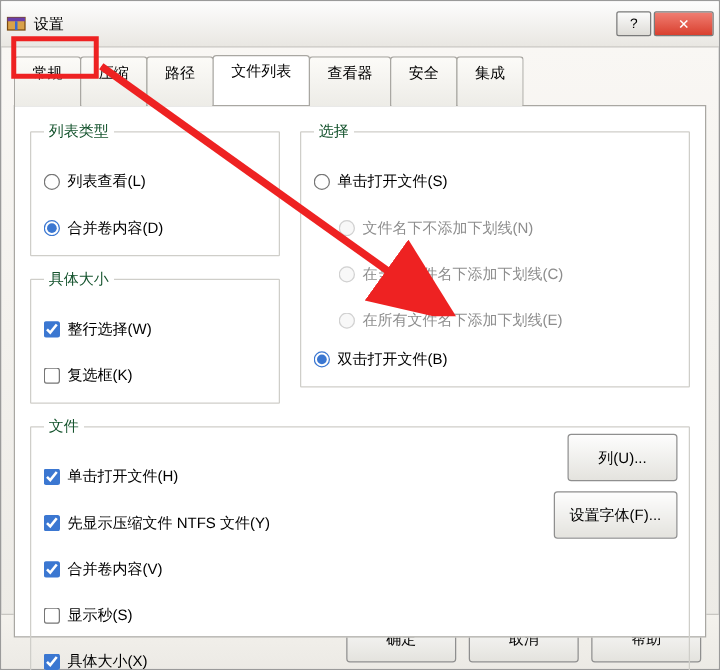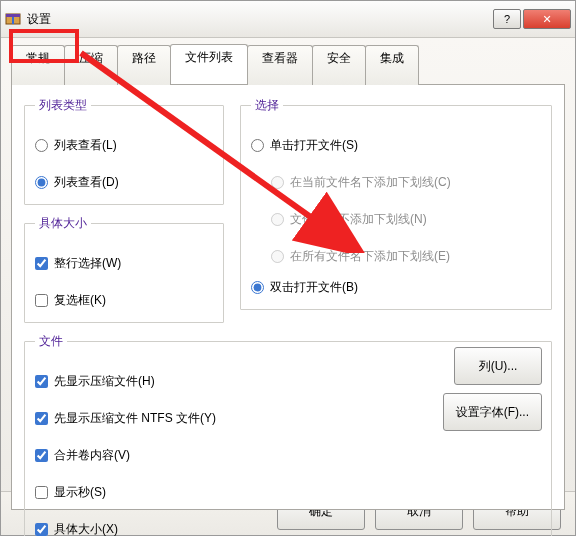"列表类型" fieldset.group legend { color: #4c1d95 -> #14532d }
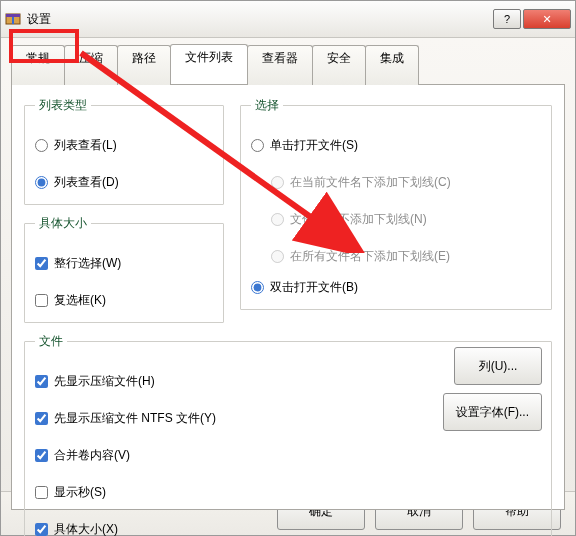"列表查看(D)" span { text: 列表查看 -> 合并卷内容 }
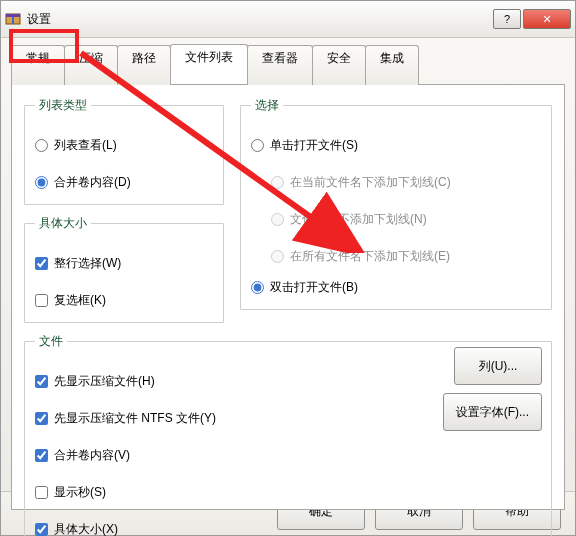"在当前文件名下添加下划线(C)" label.opt { order: before "文件名下不添加下划线(N)" -> after "文件名下不添加下划线(N)" }
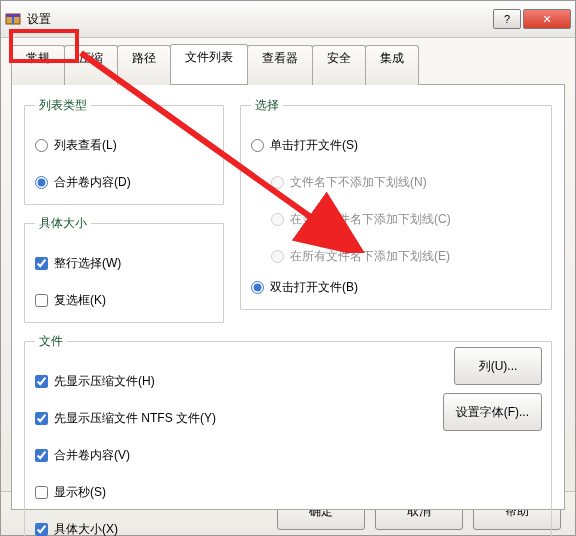"先显示压缩文件(H)" span { text: 先显示压缩 -> 单击打开 }
